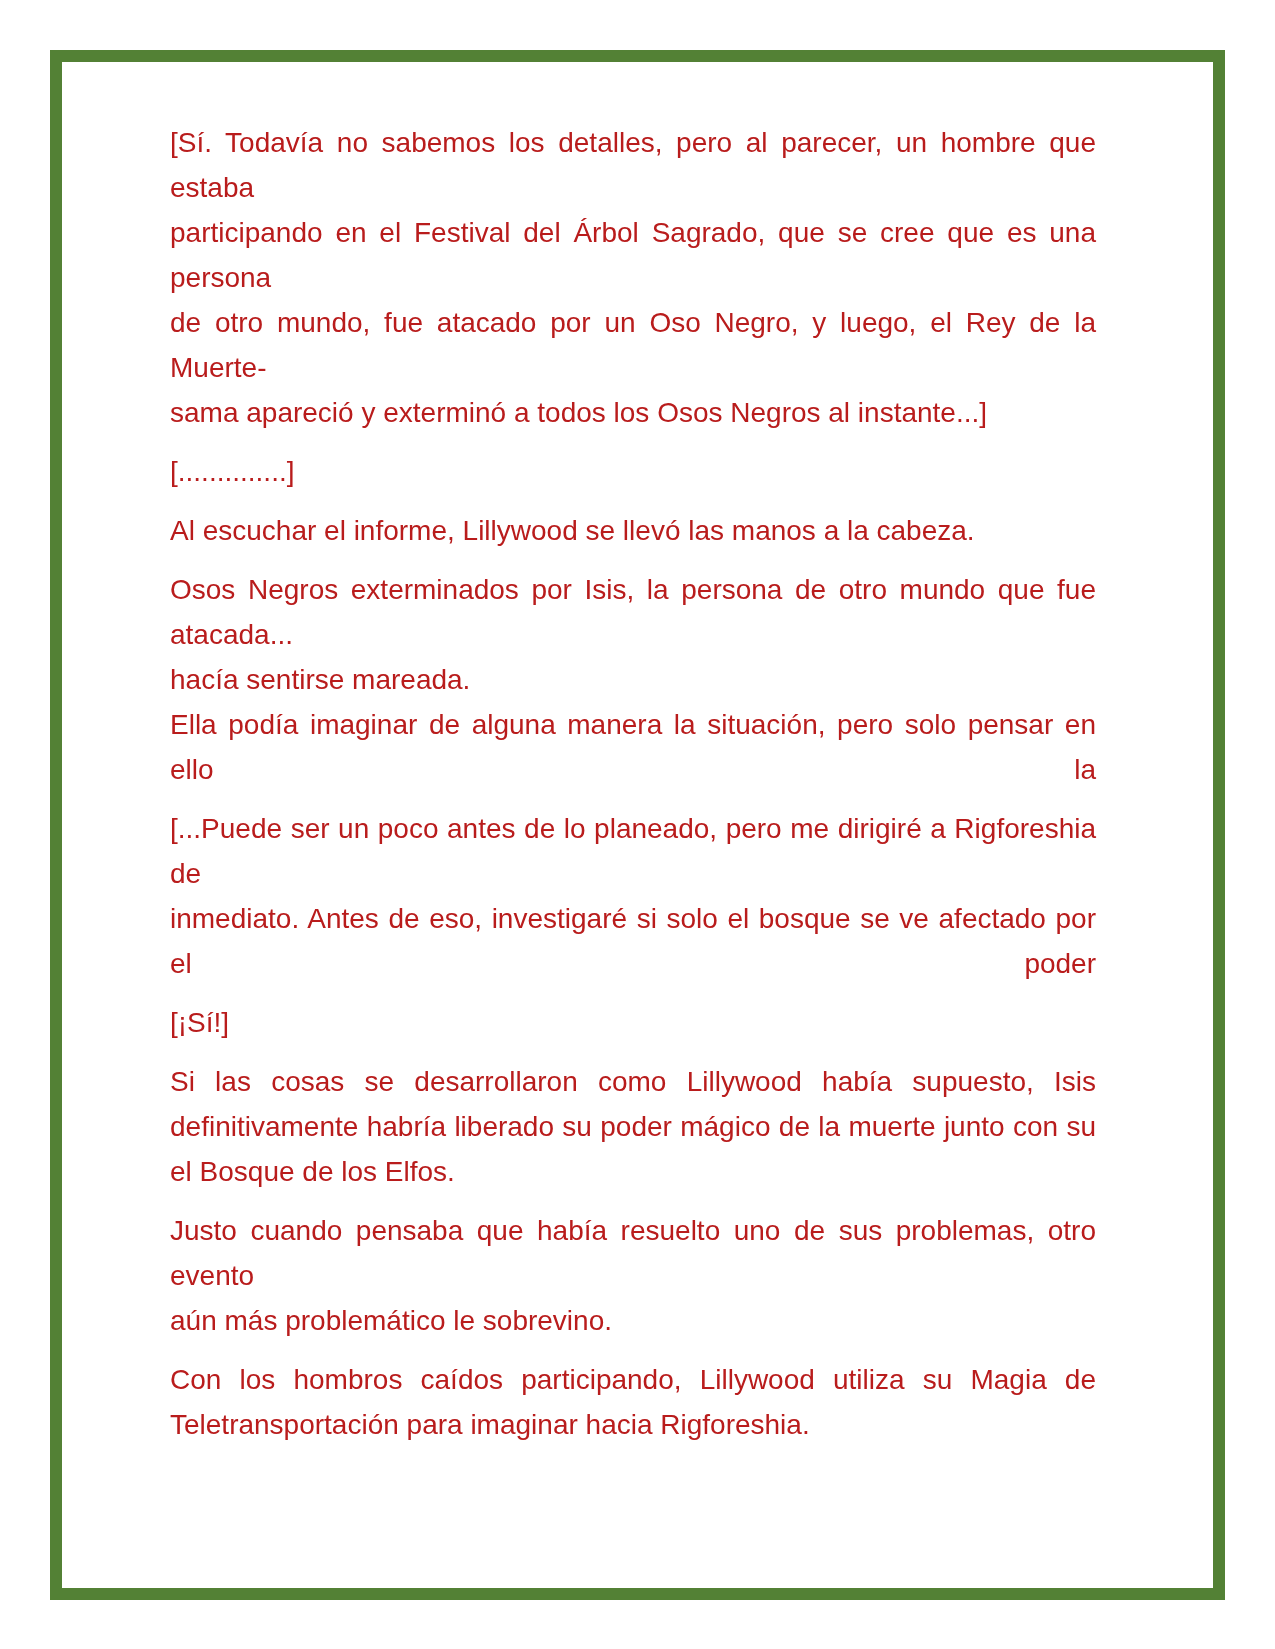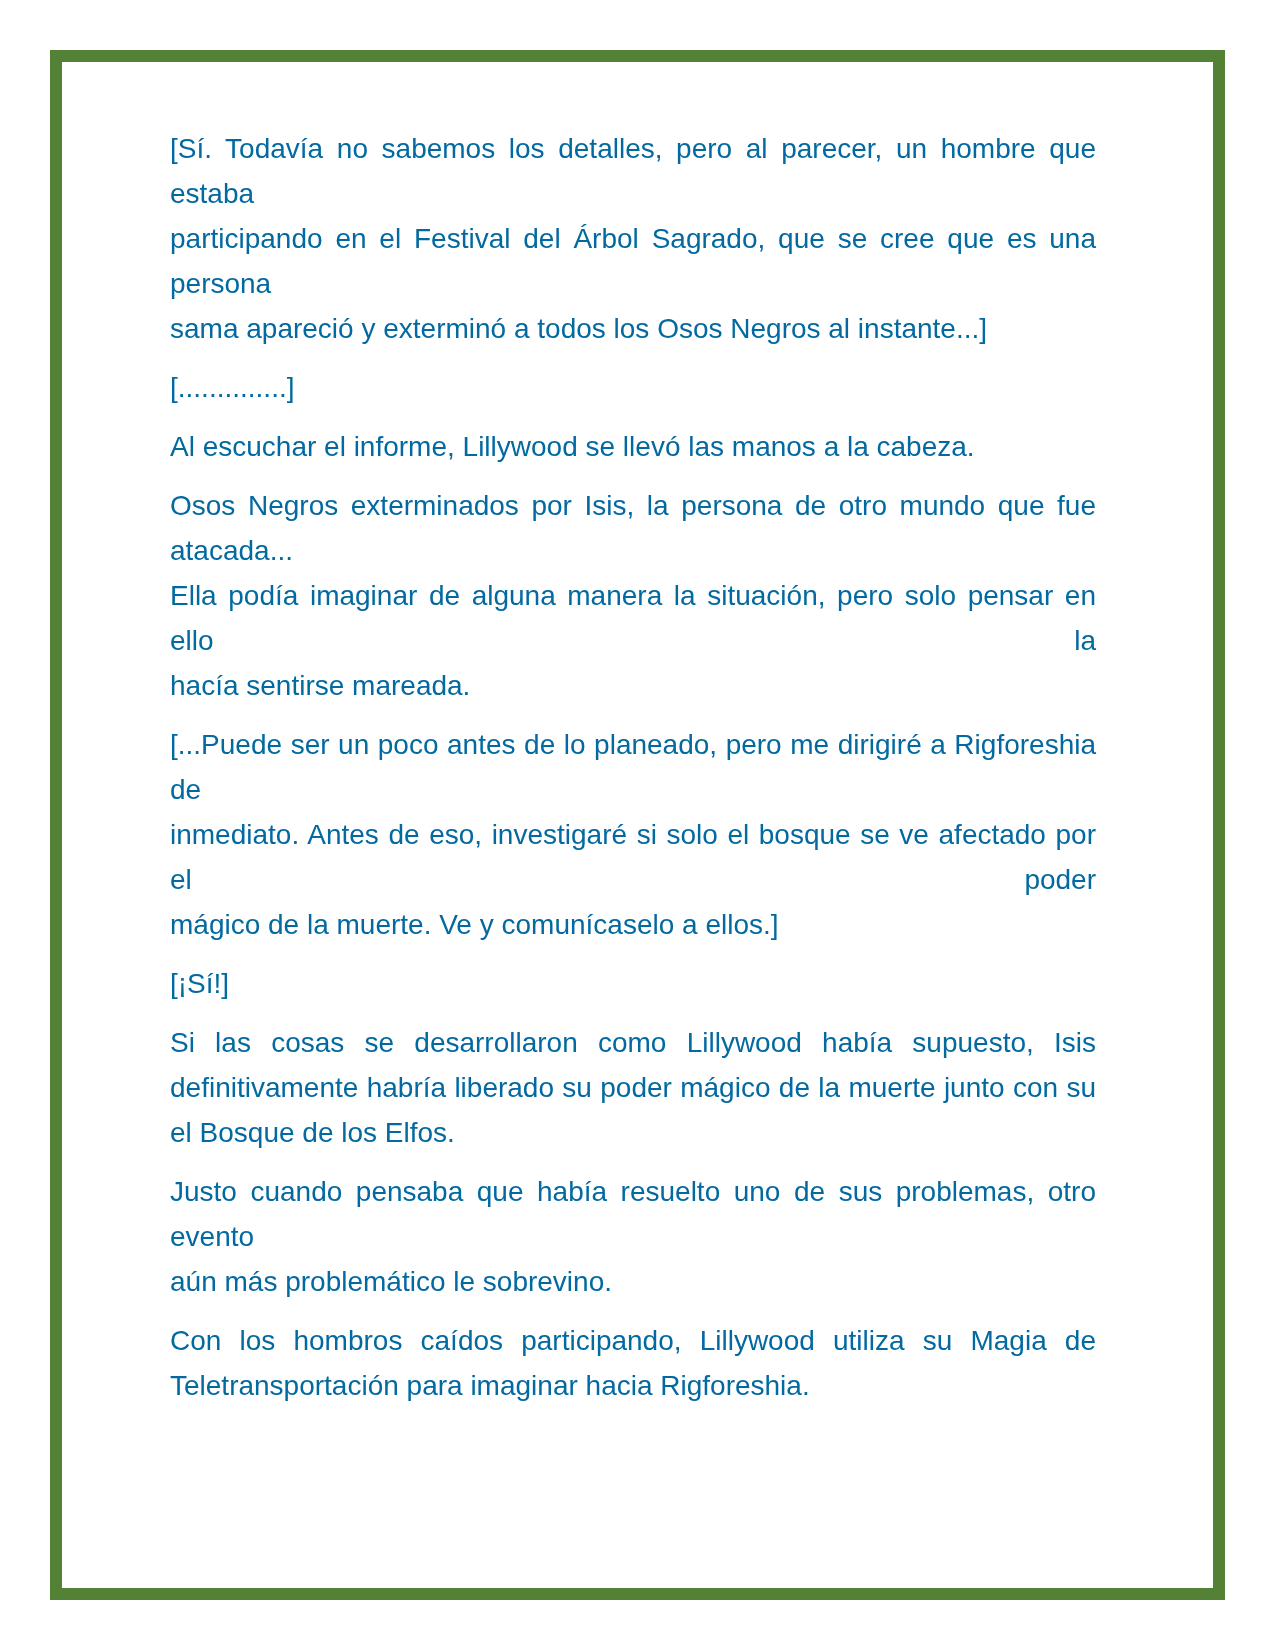"[Sí. Todavía no sabemos los" p.para { color: #0369a1 -> #b91c1c; margin: 14px 0 14px 0 -> 8px 0 14px 0 }
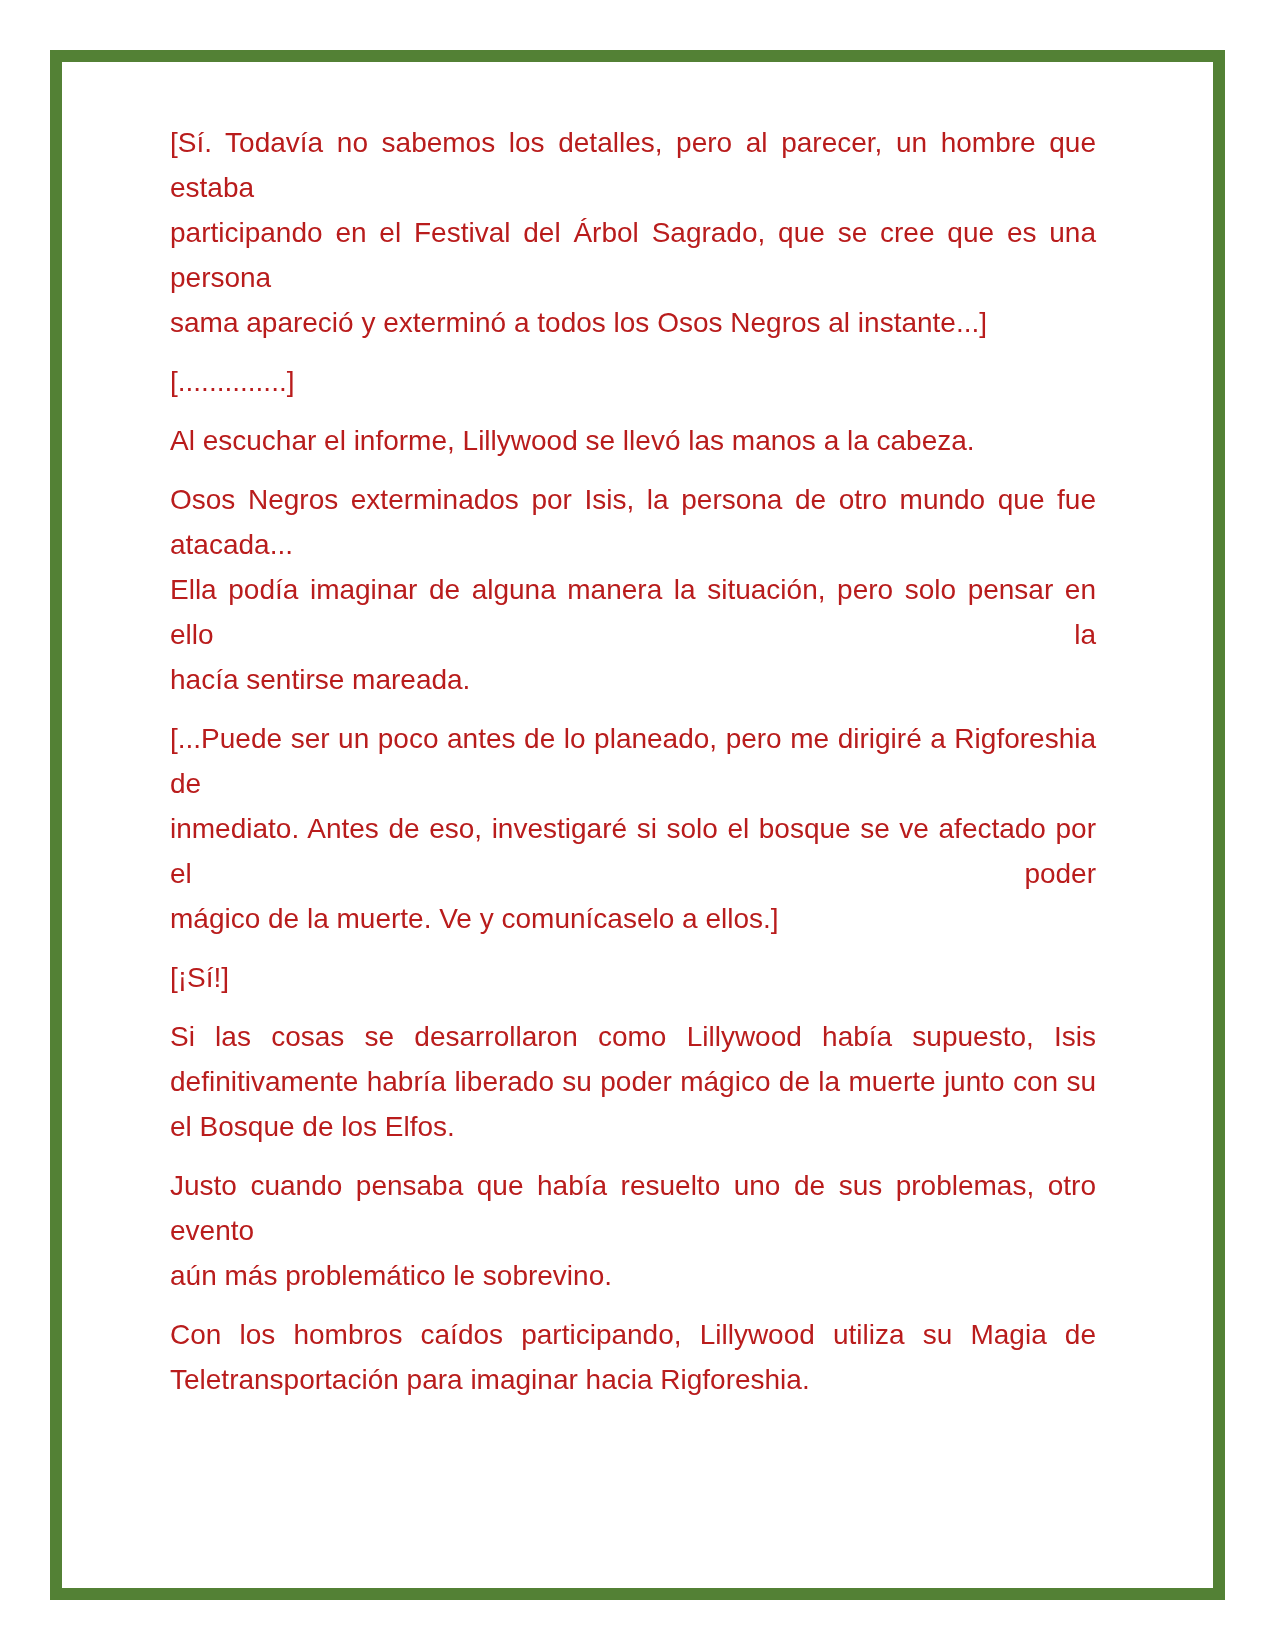"de otro mundo, fue atacado" span.line { html: none -> <span>de otro mundo, fue atacado por un Oso Negro, y luego, el Rey de la Muerte-</span> }
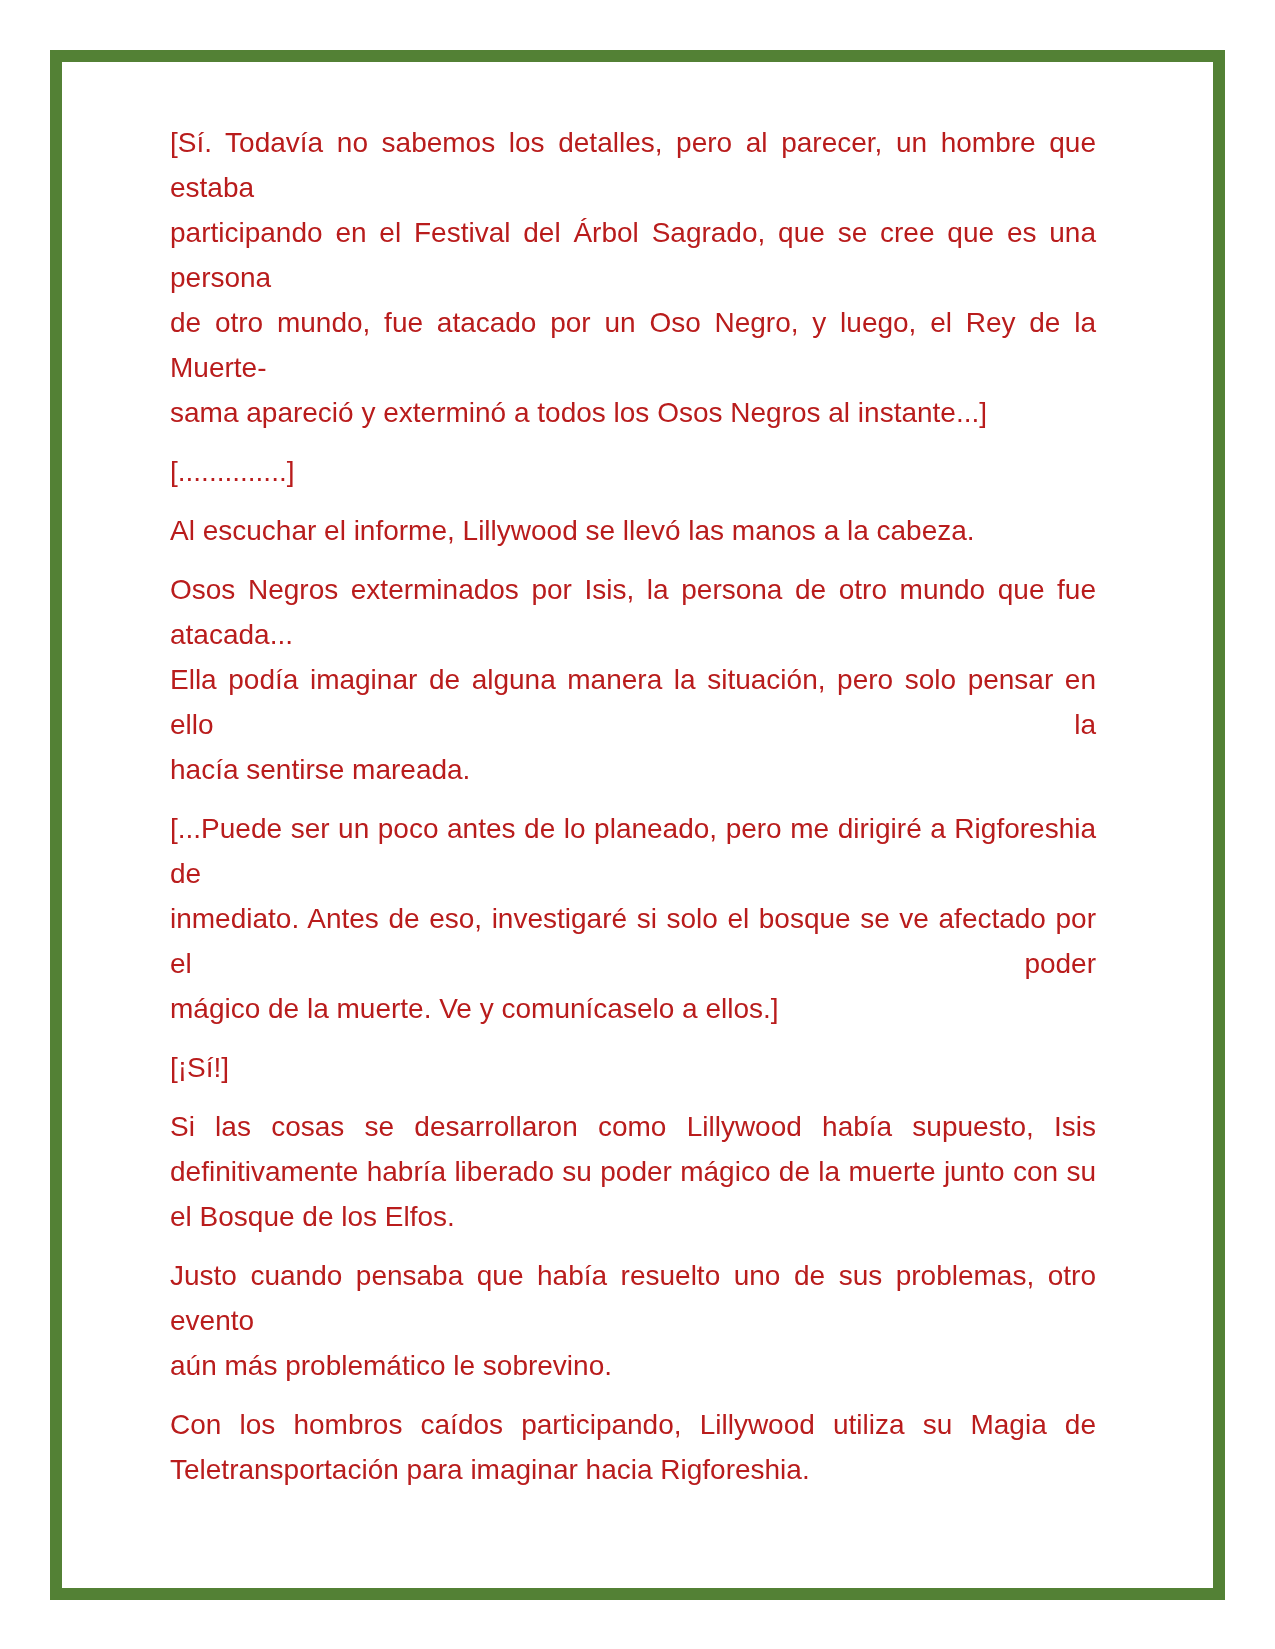"Ella podía imaginar de alguna" span.line { order: before "hacía sentirse mareada." -> after "hacía sentirse mareada." }
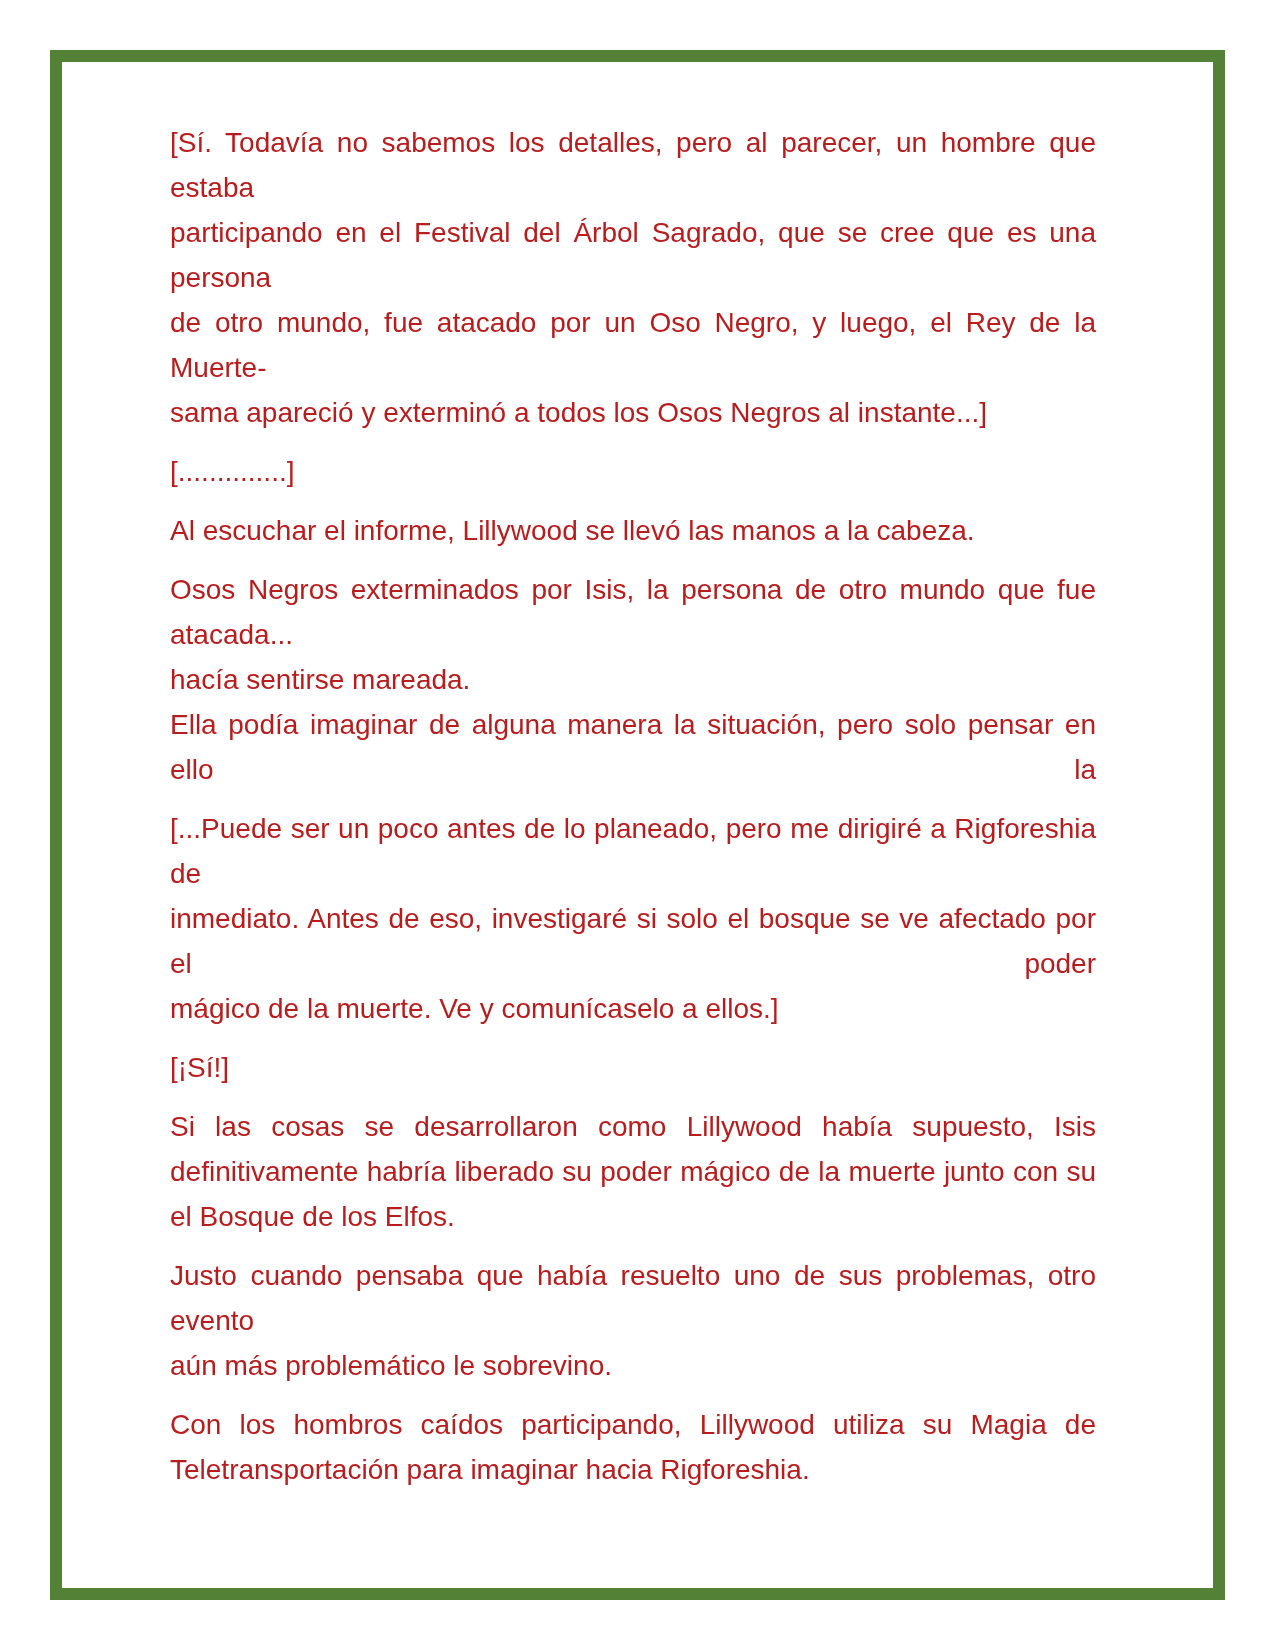"mágico de la muerte. Ve" span.line { html: <span>mágico de la muerte. Ve y comunícaselo a ellos.]</span> -> none }
